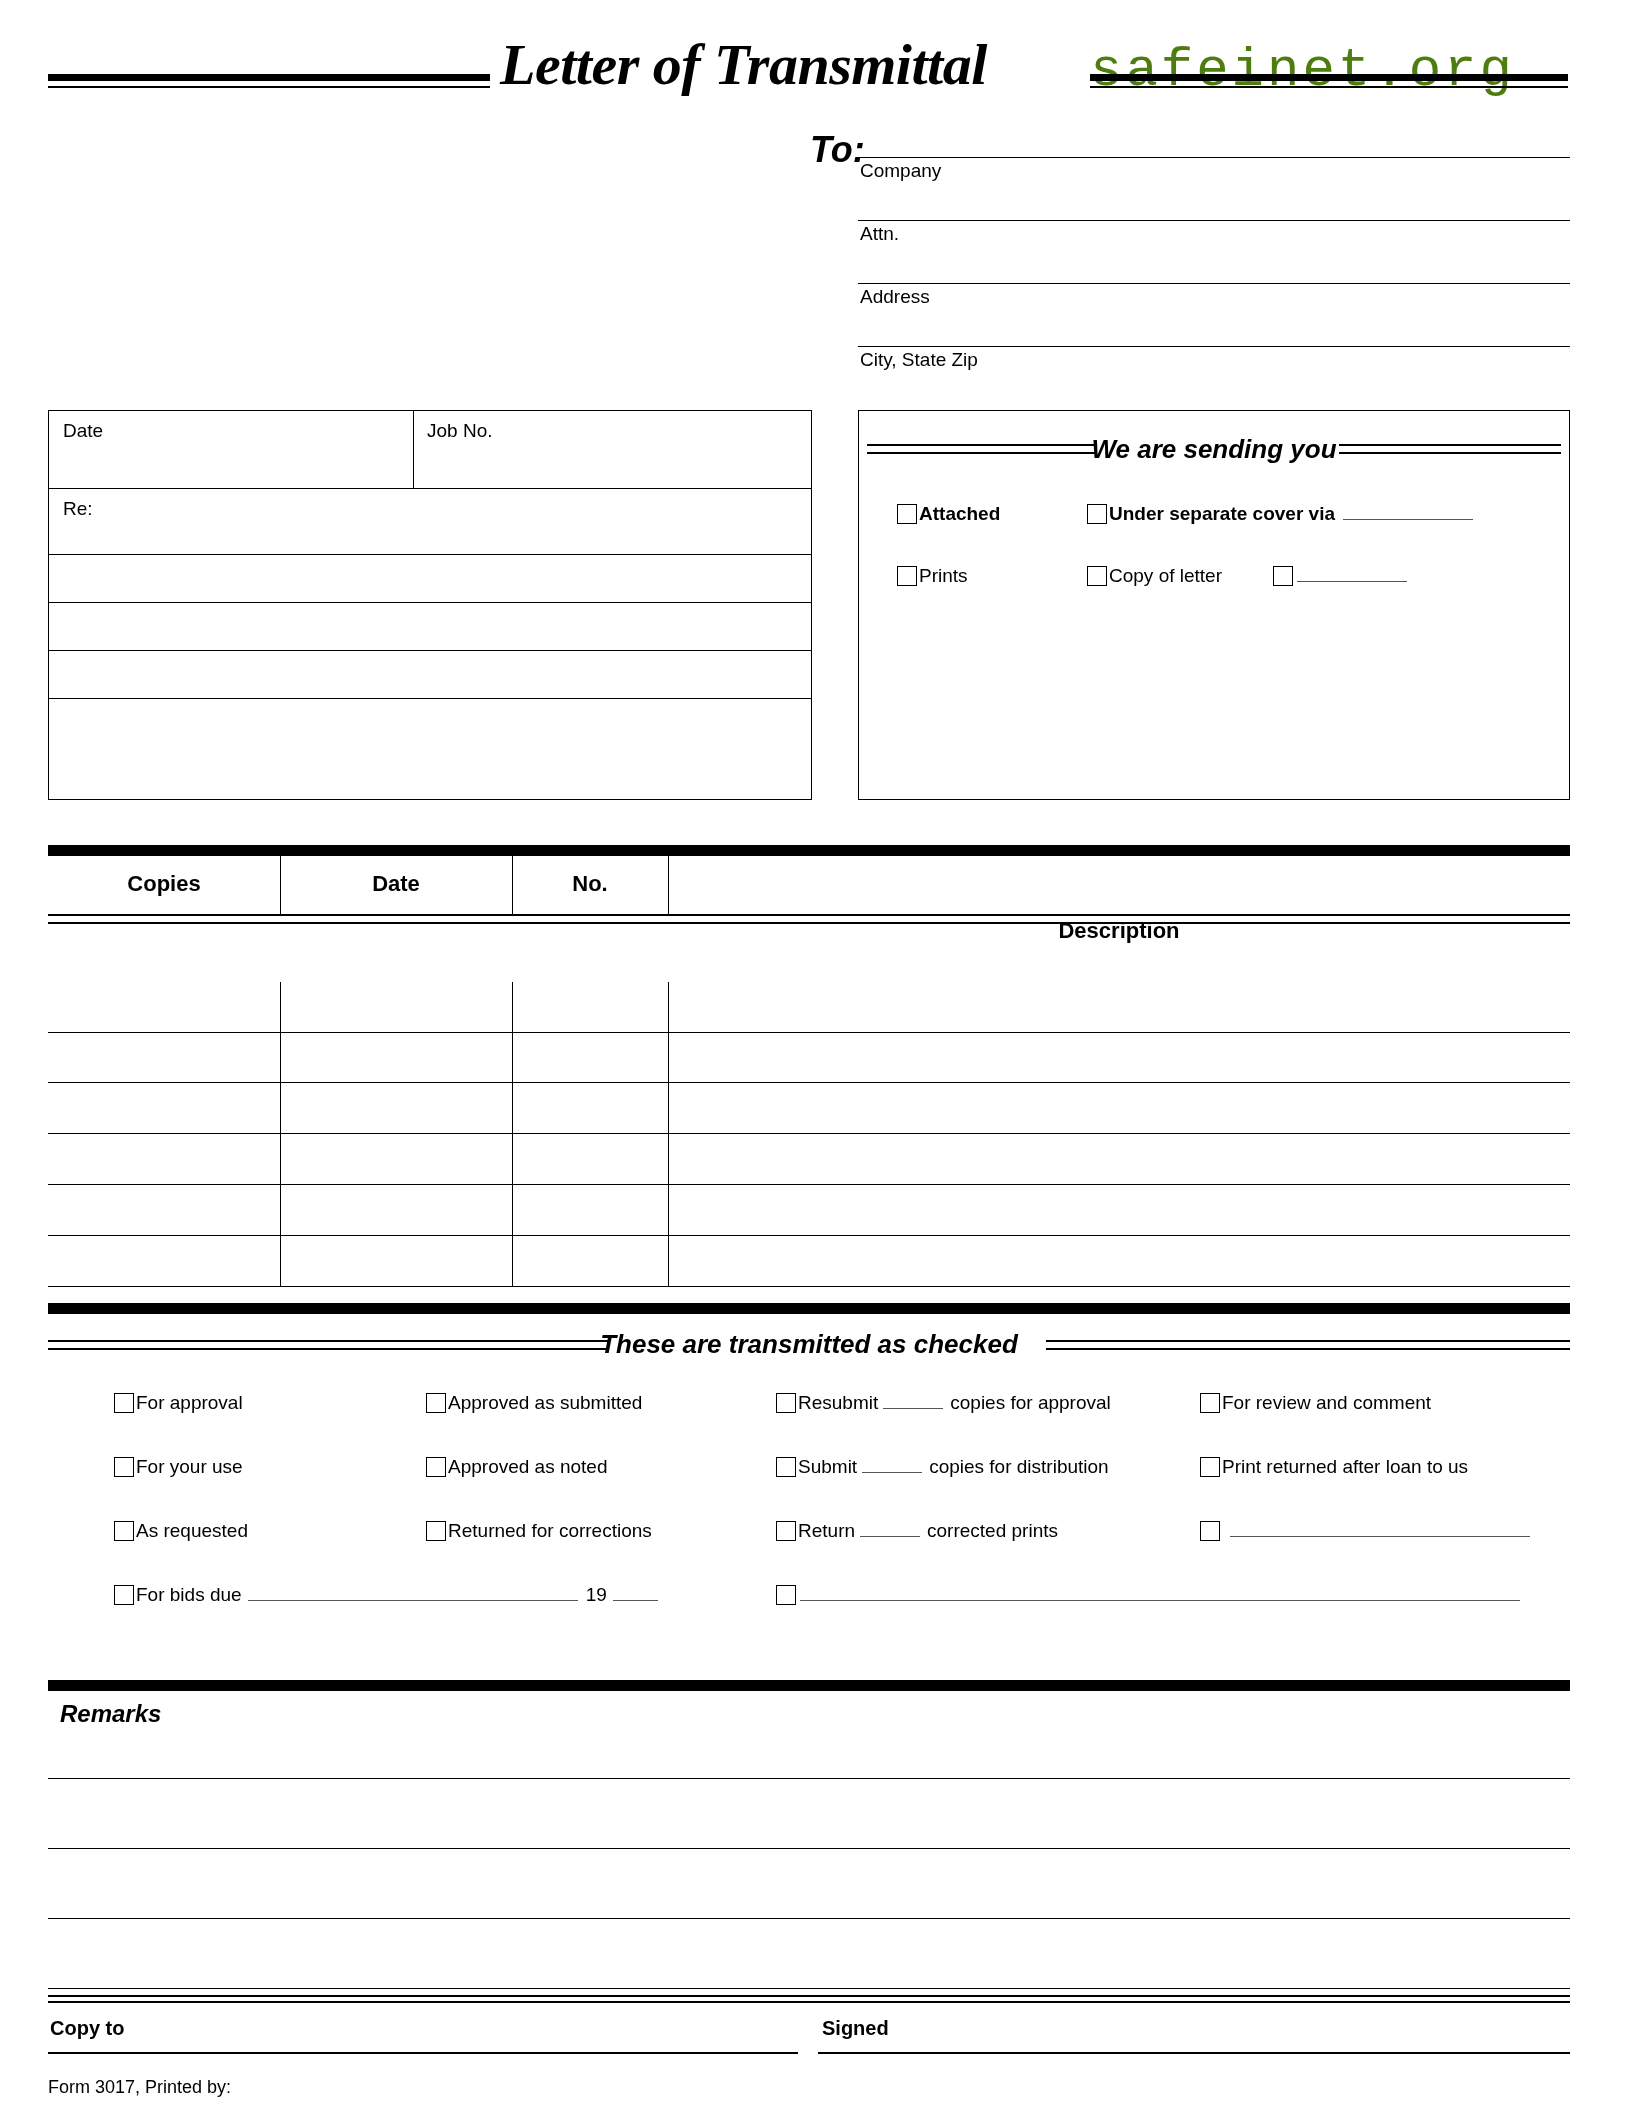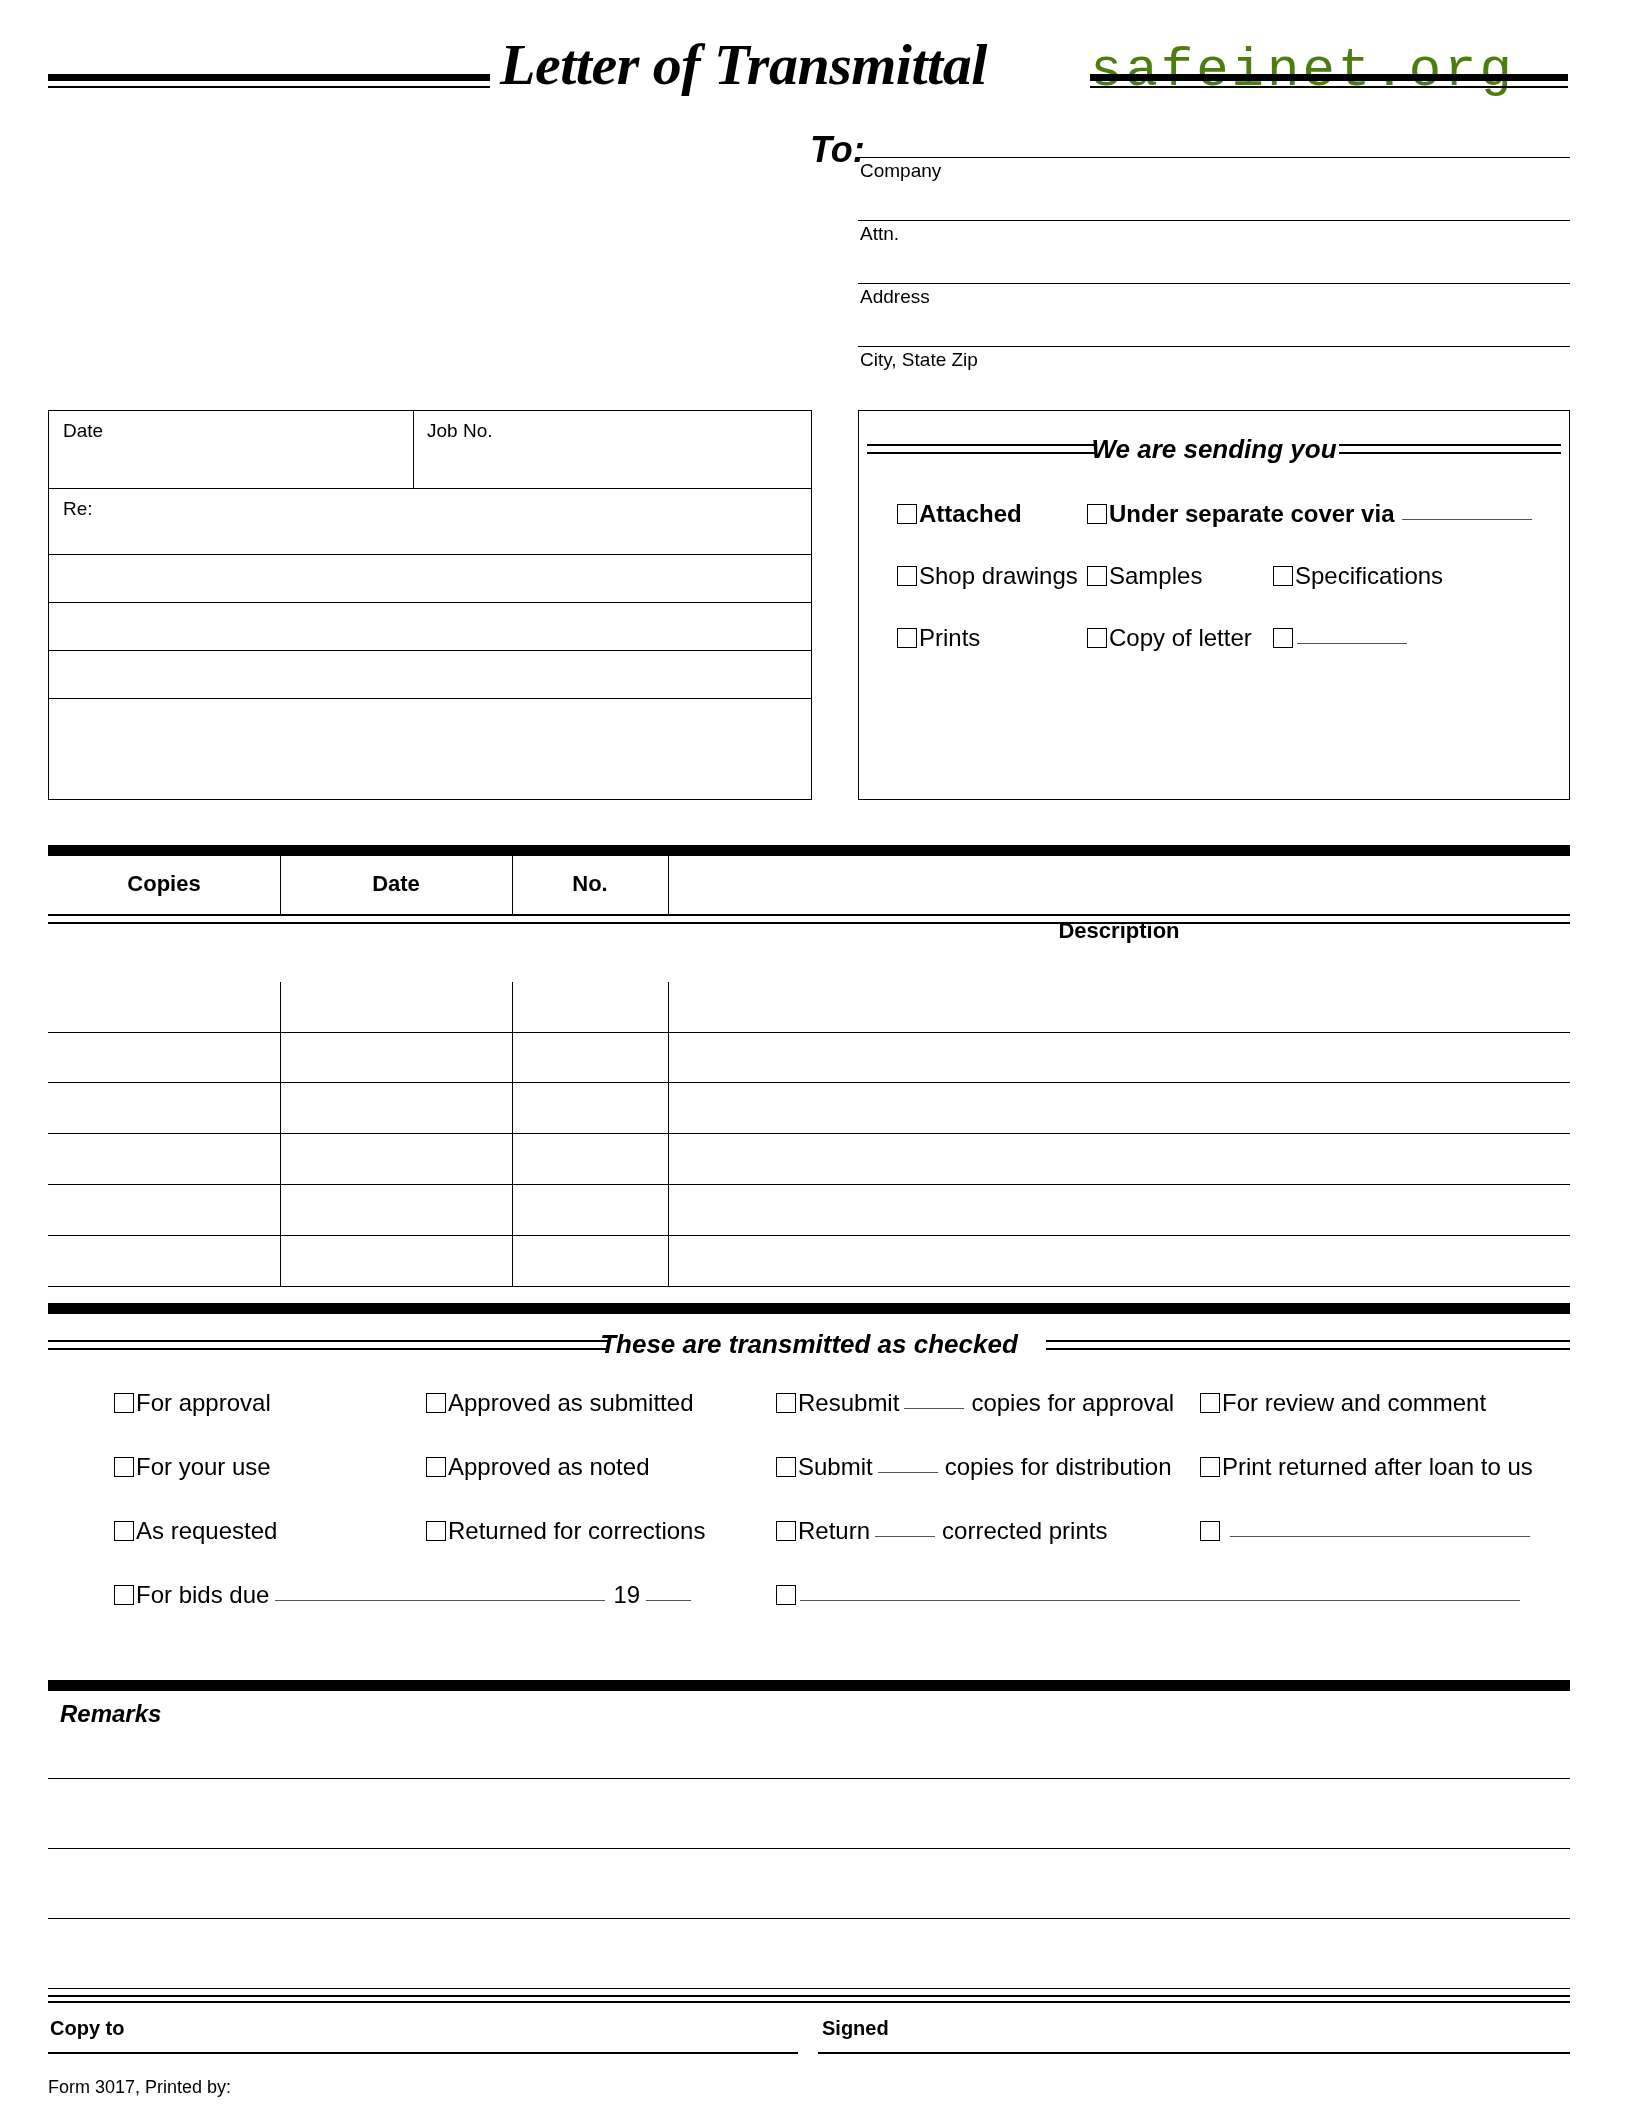"Attached" .cb-label { font-size: 24px -> 19px }
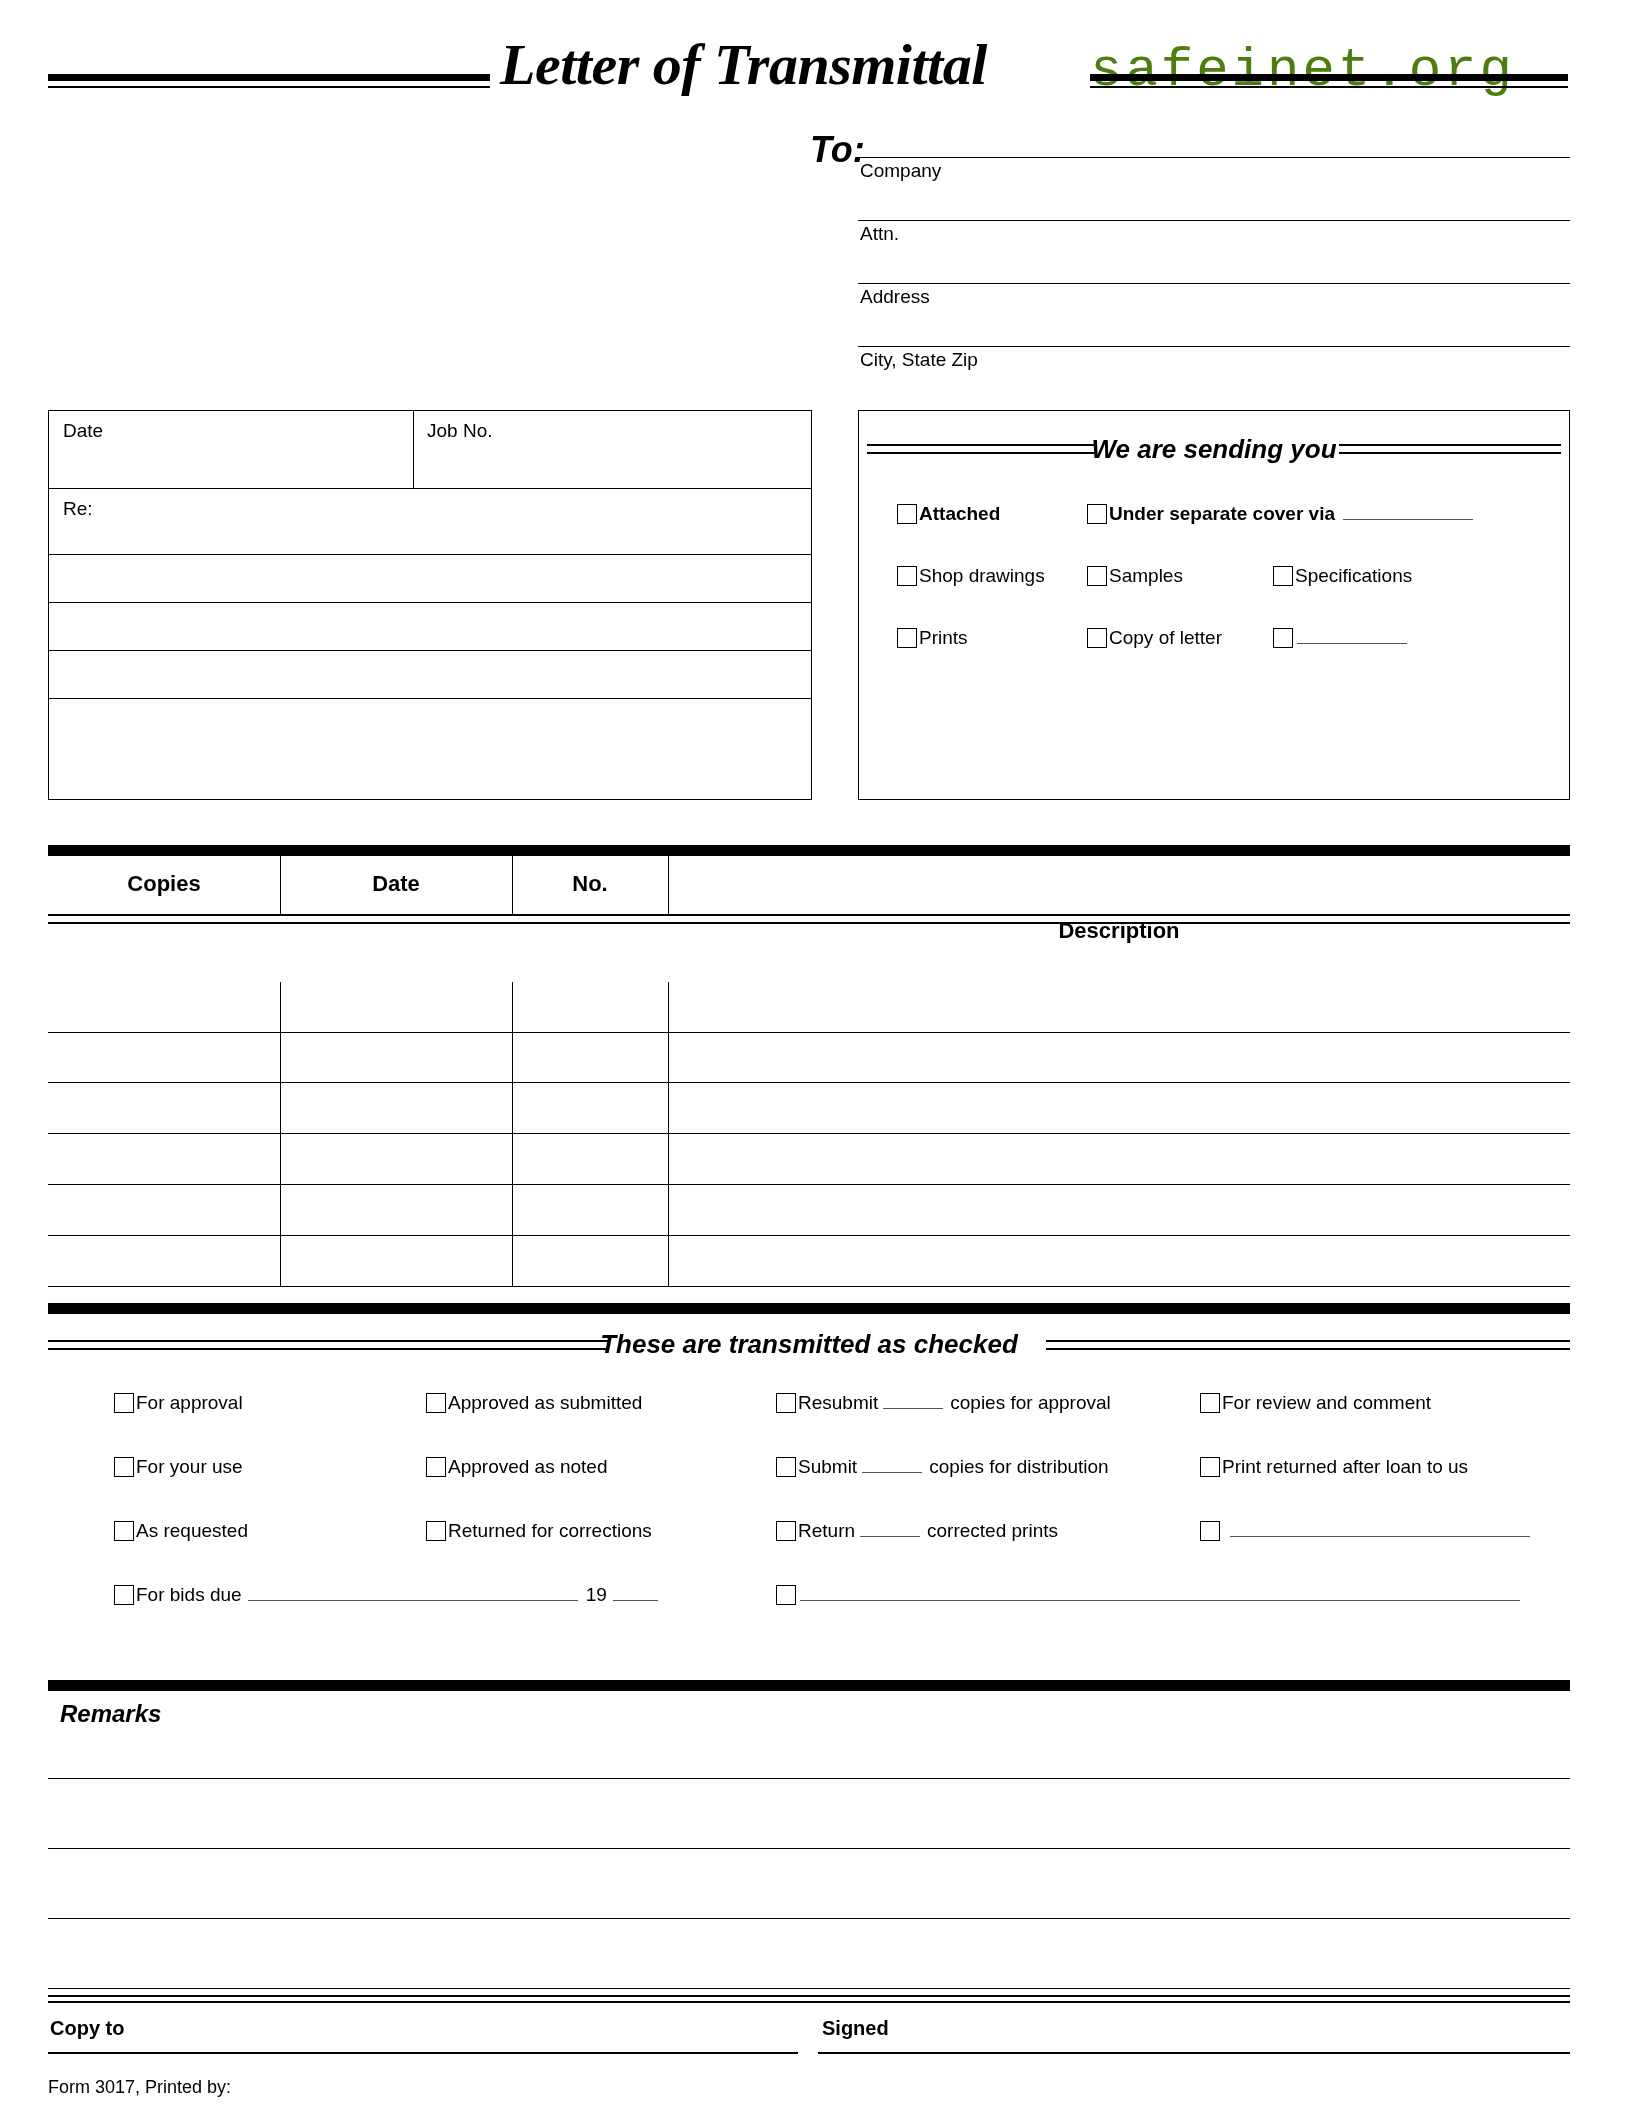"Shop drawings" div.sg-row { html: <div> <div> <span></span> <span>Shop drawings</span> </div> <div> <span></span> <span>Samples</span> </div> <div> <span></span> <span>Specifications</span> </div> </div> -> none }
